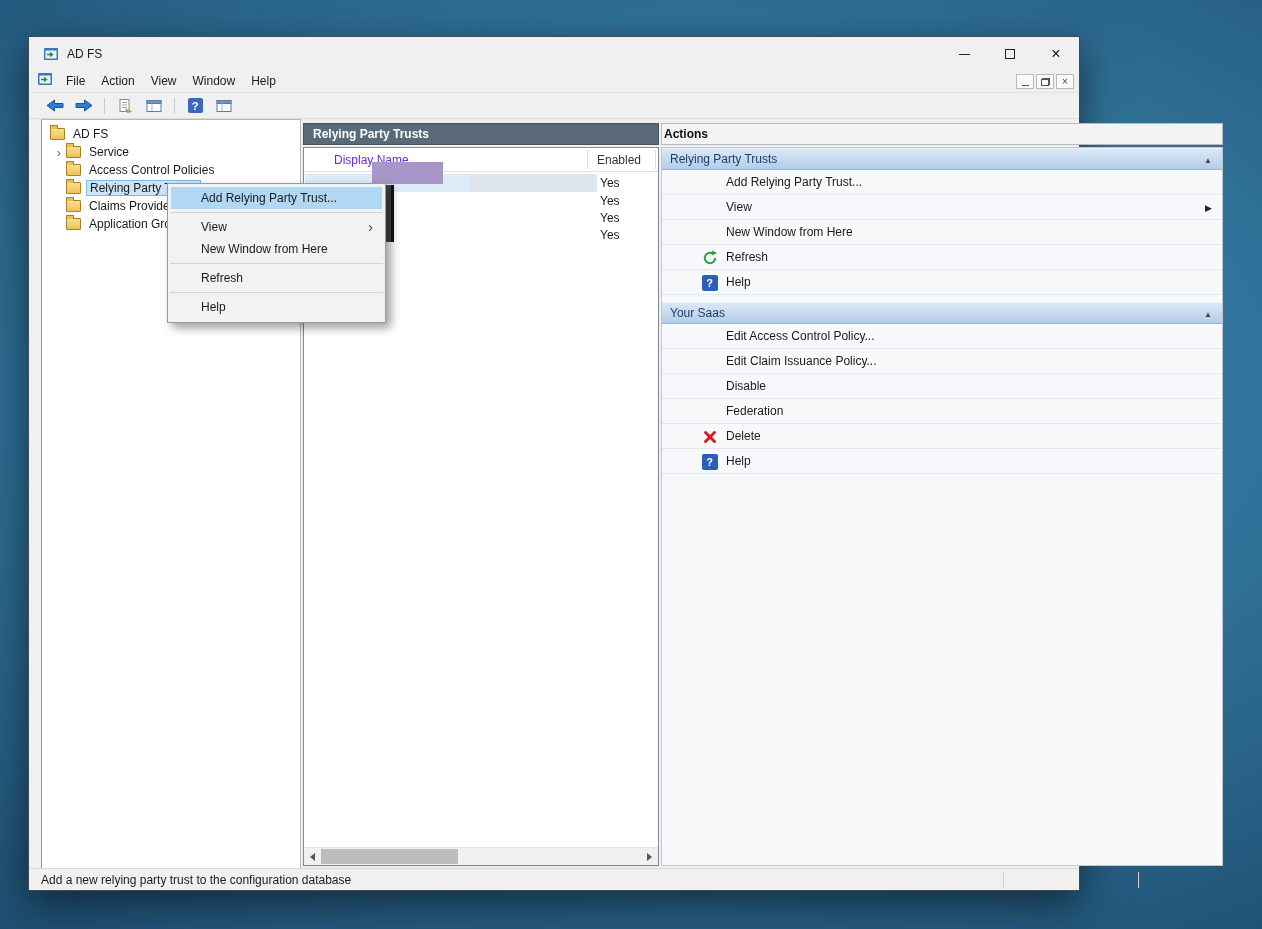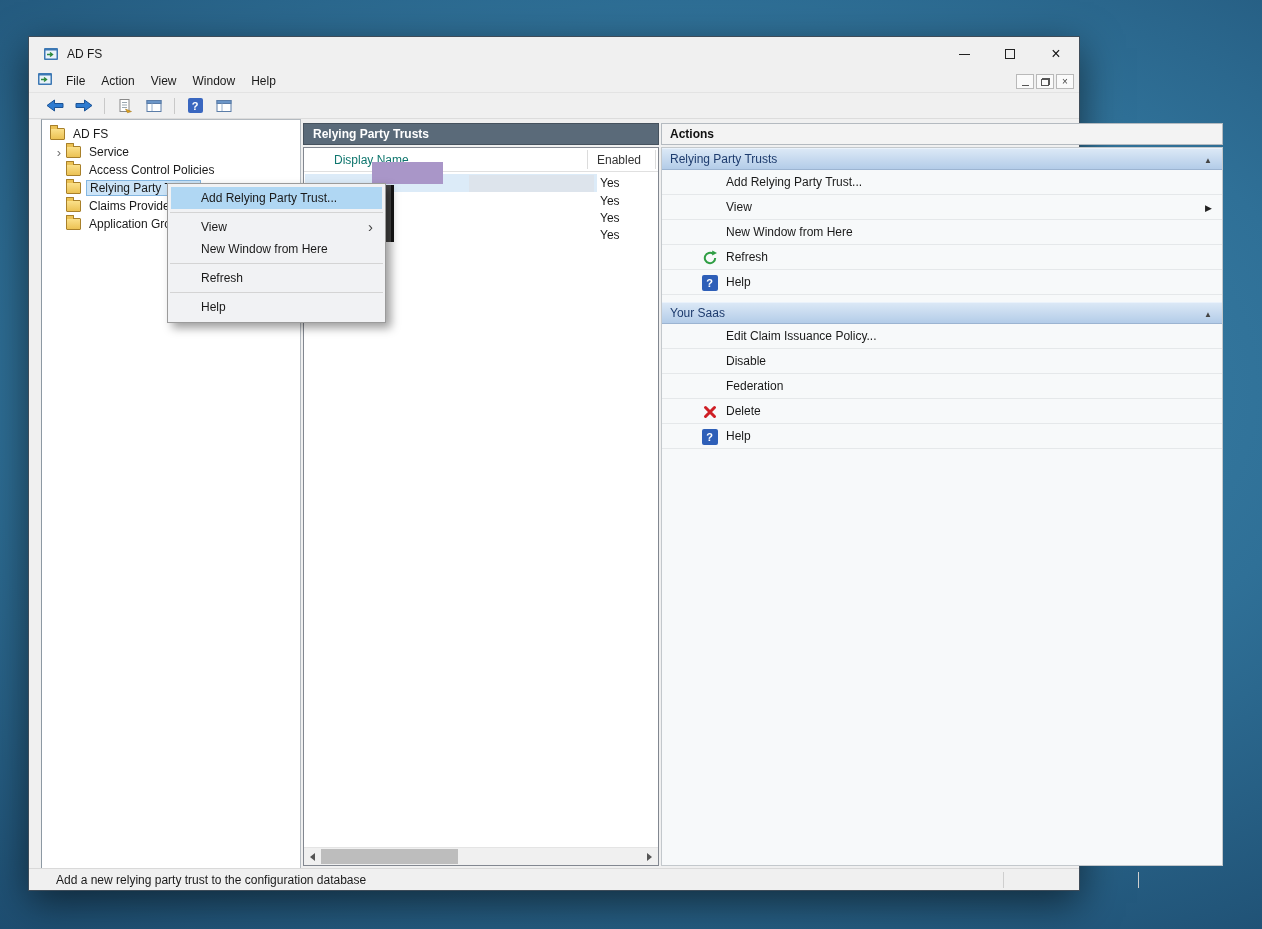"Actions" .actions-title { padding-left: 8px -> 2px }
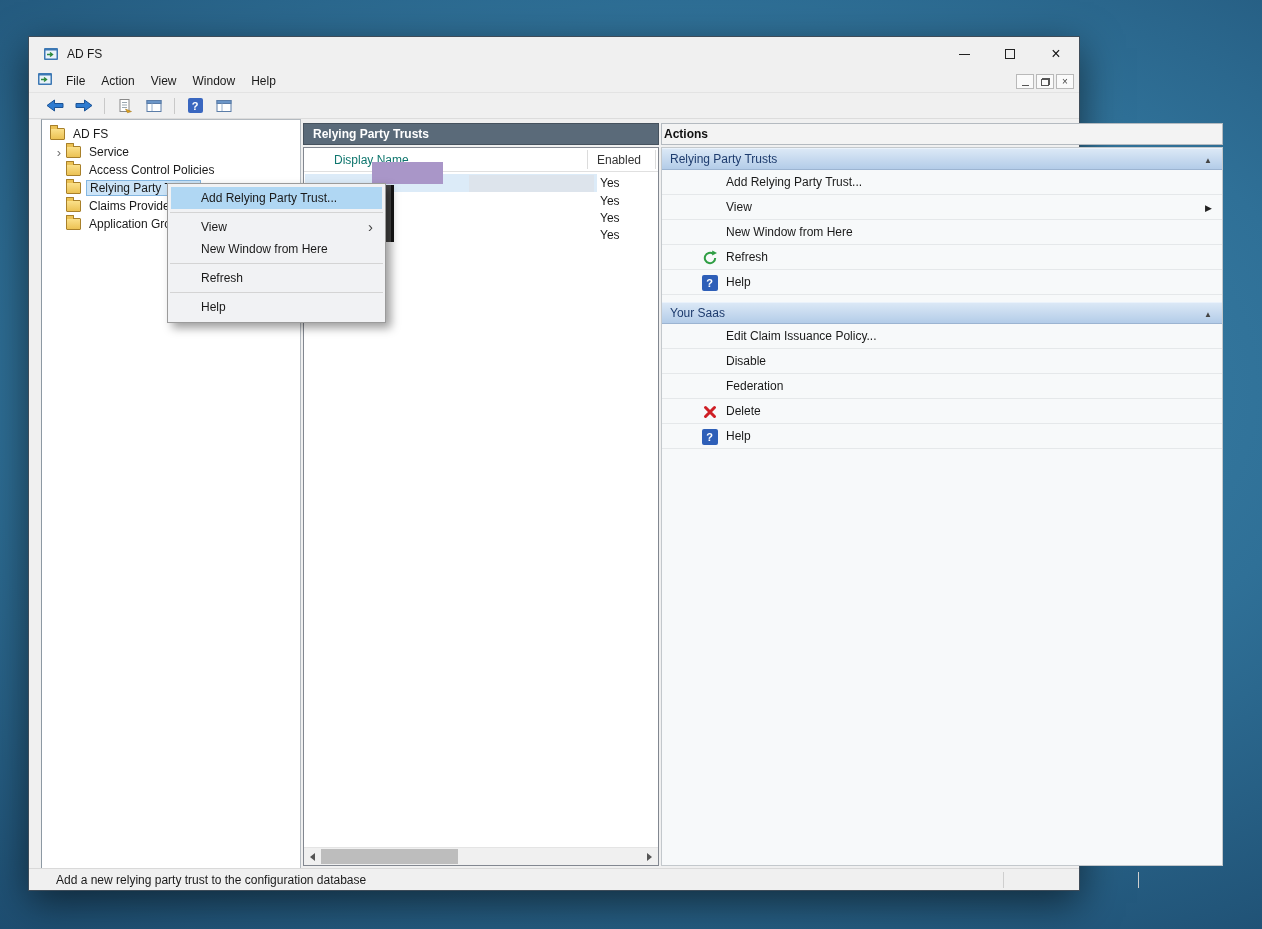"Display Name" .col-dn { color: #0f766e -> #6d28d9 }
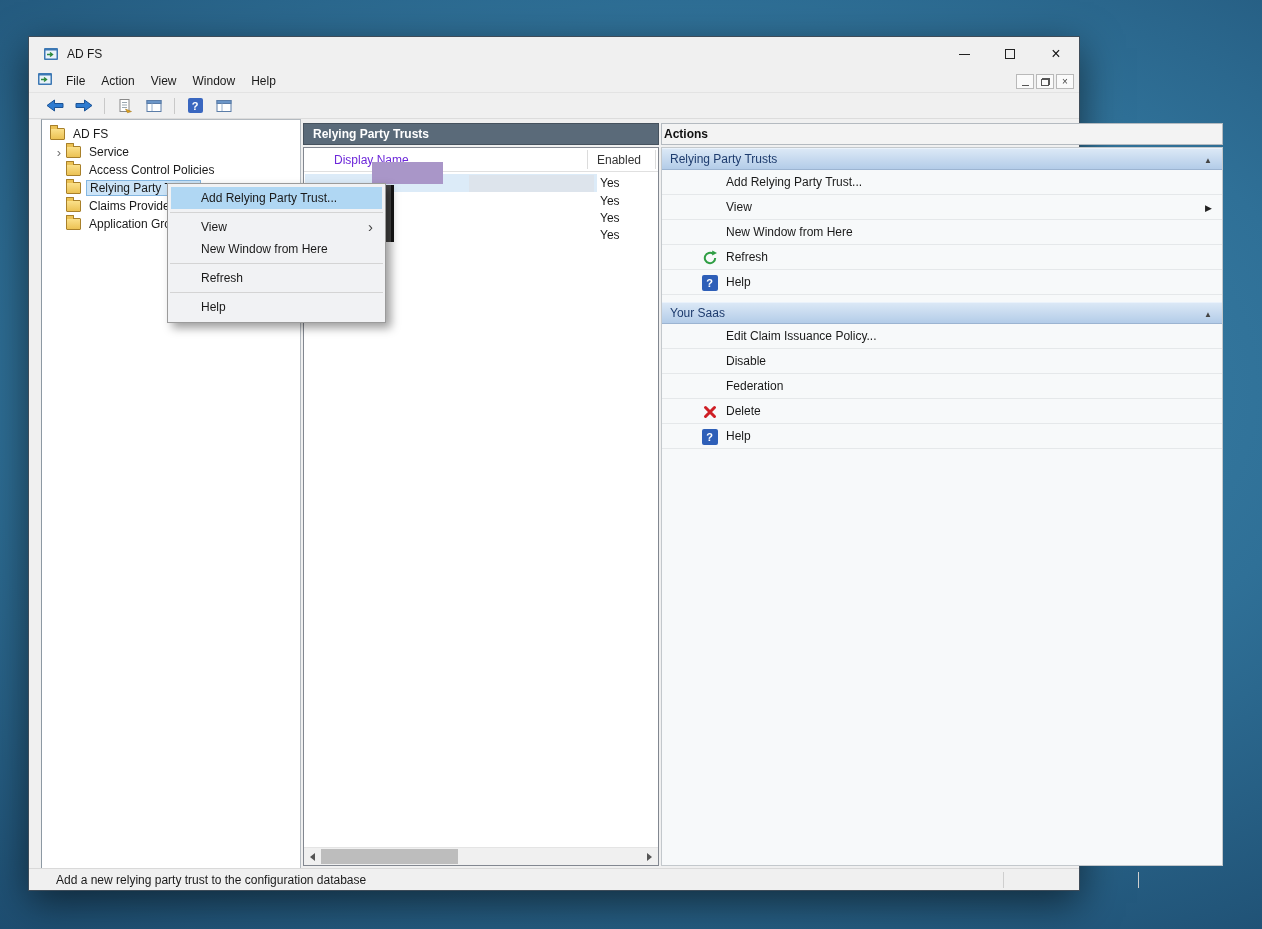"Edit Access Control Policy..." div.action-item { html: none -> <div> <span>Edit Access Control Policy...</span> </div> }
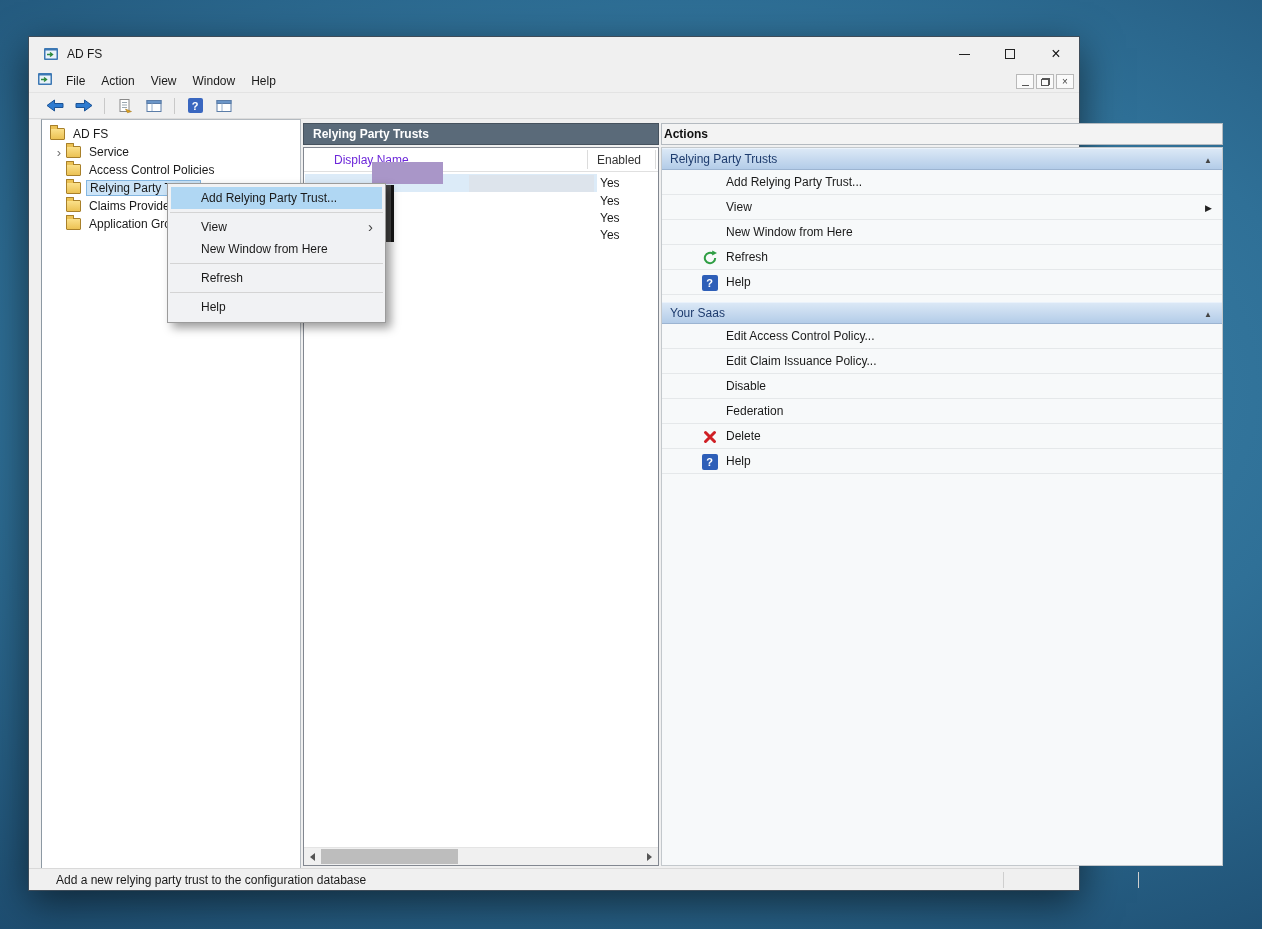"Add a new relying party" .statusbar { padding-left: 27px -> 12px }
